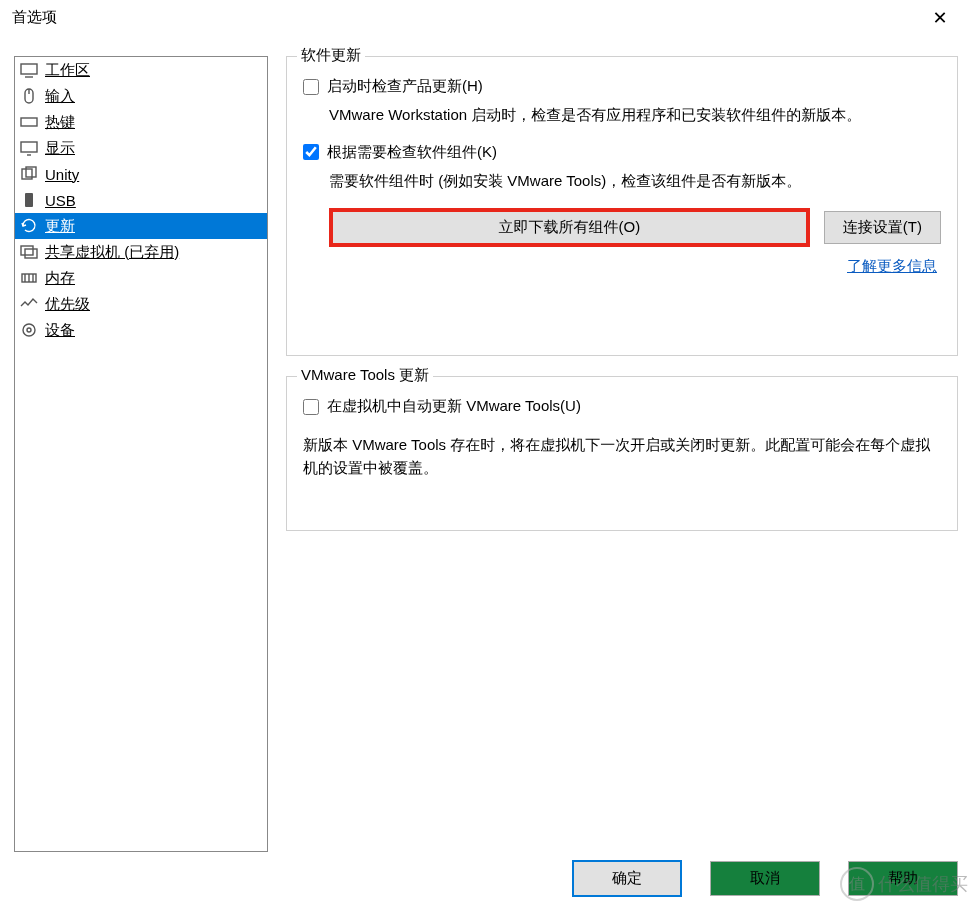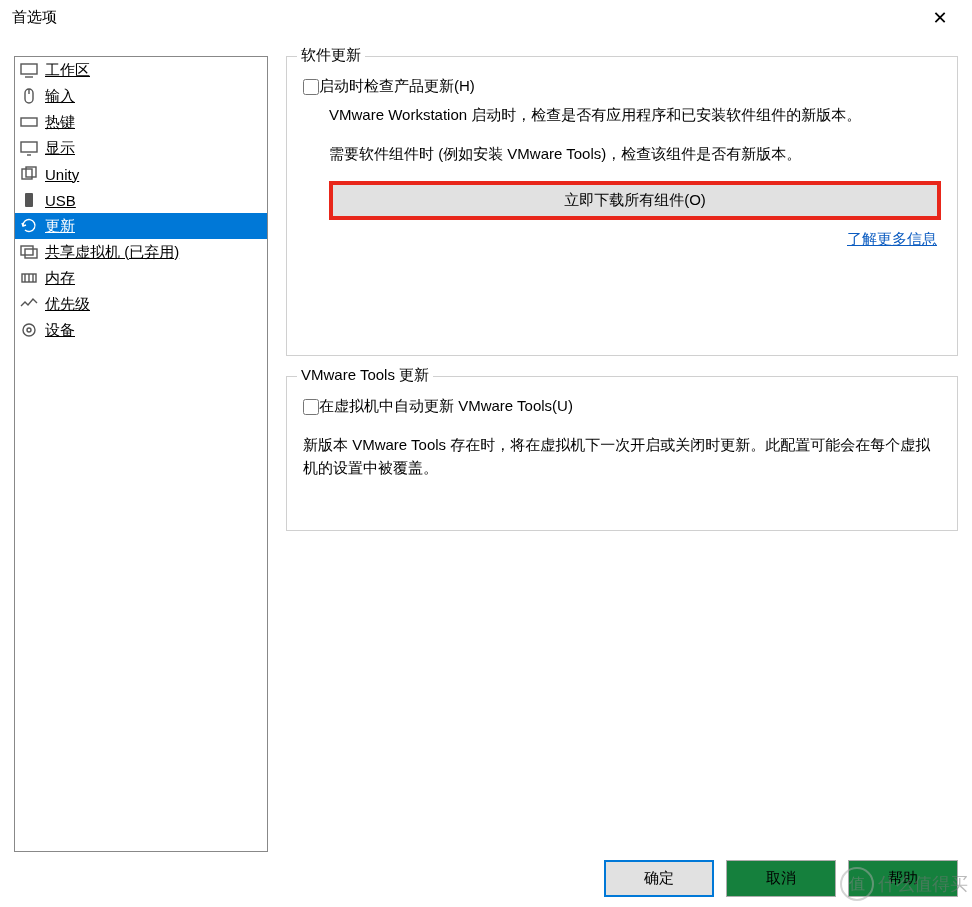"启动时检查产品更新(H)" .checkbox-row { gap: 0 -> 8px }
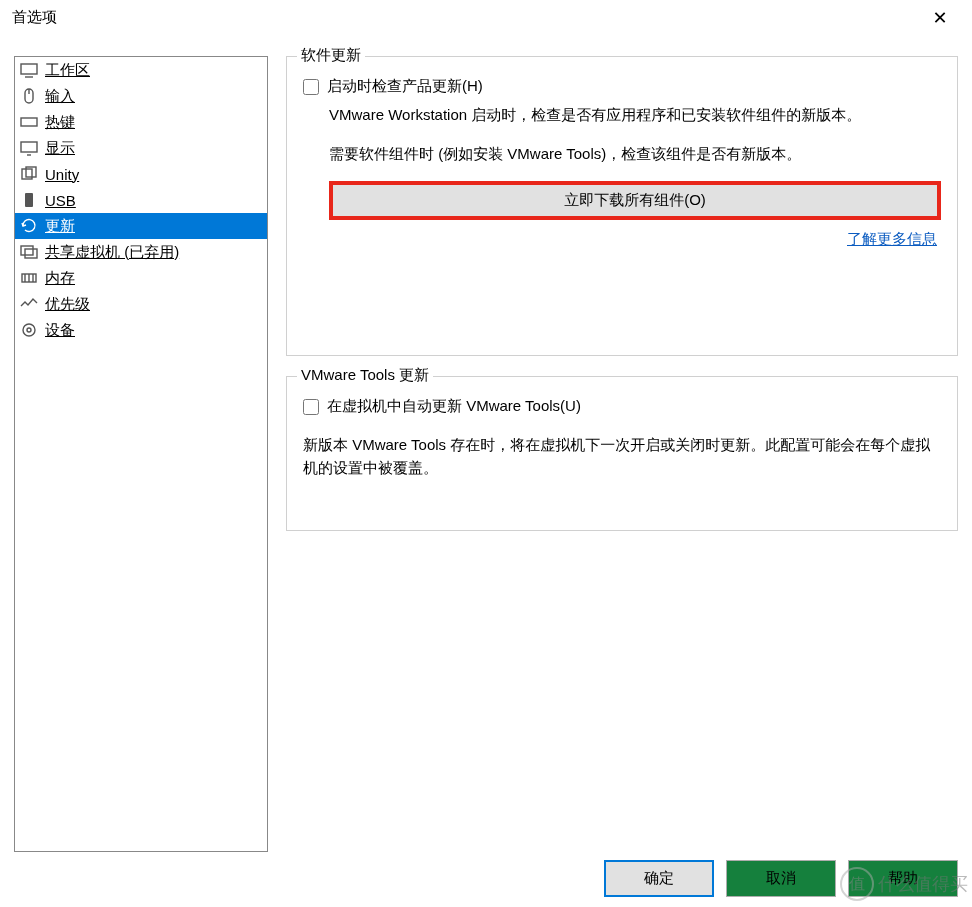"根据需要检查软件组件(K)" div.checkbox-row { html: none -> <div> <input> <label>根据需要检查软件组件(K)</label> </div> }
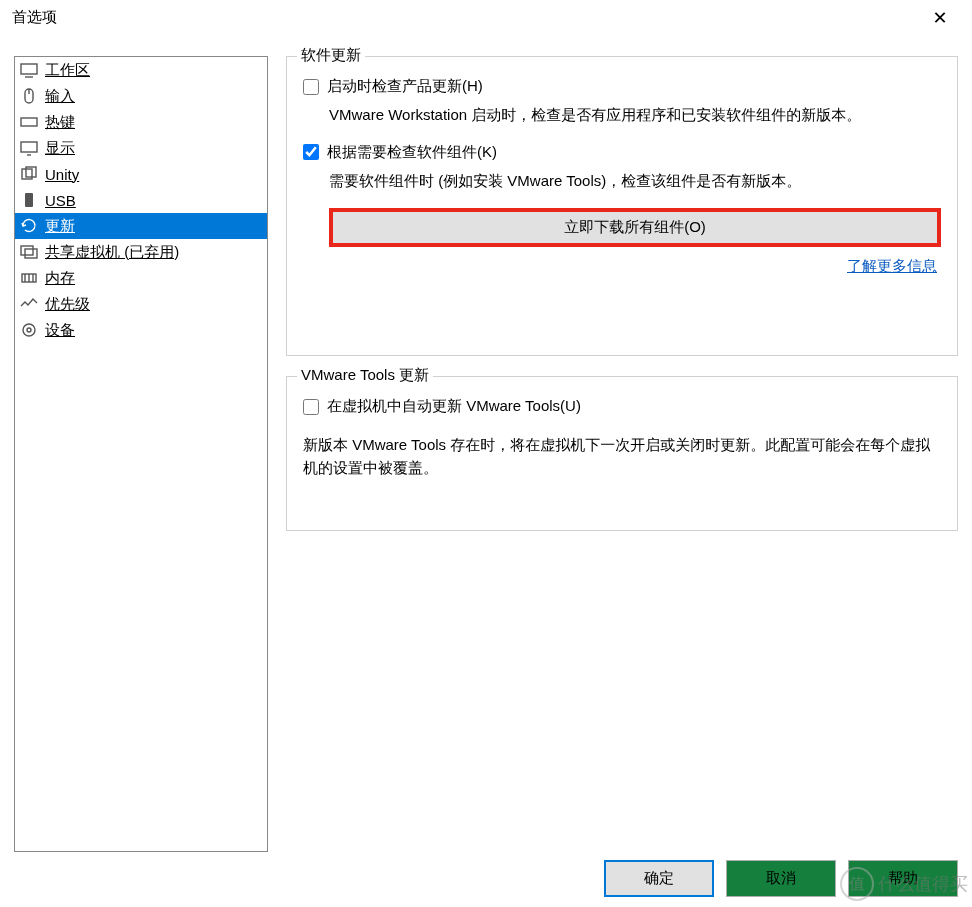"连接设置(T)" button.btn { html: none -> <button>连接设置(T)</button> }
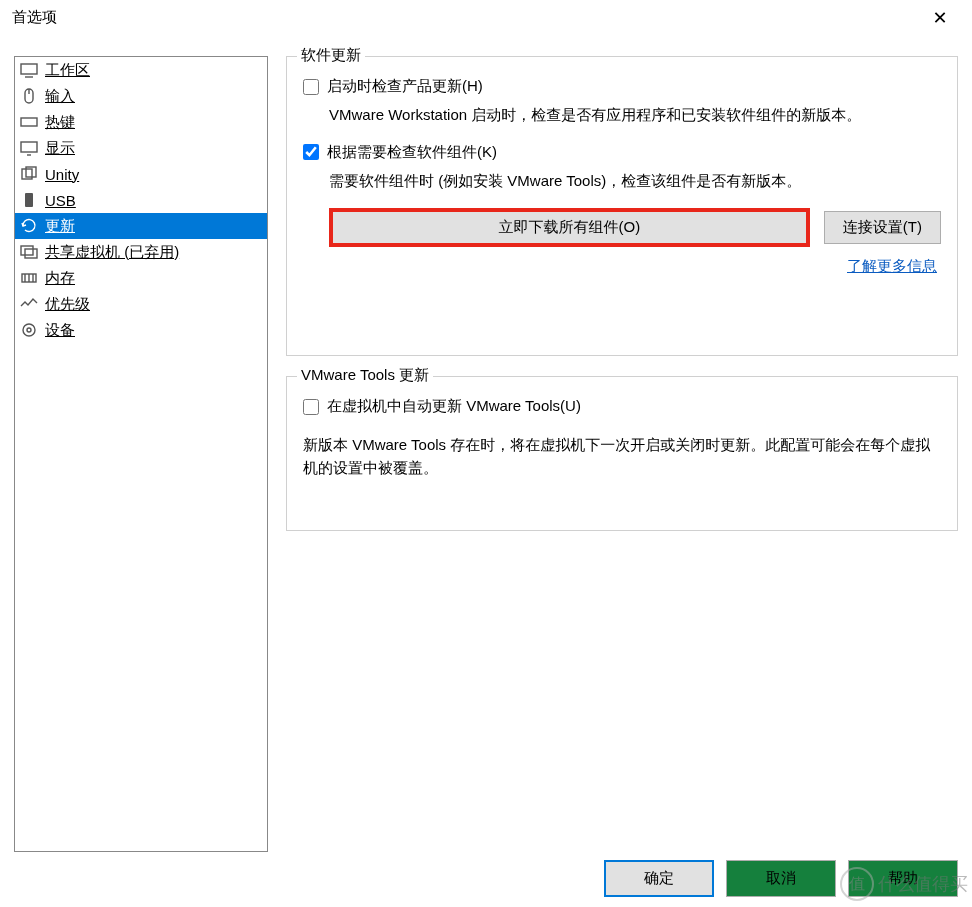"确定" .bottom-bar { align-items: none -> center; gap: 12px -> 28px }
